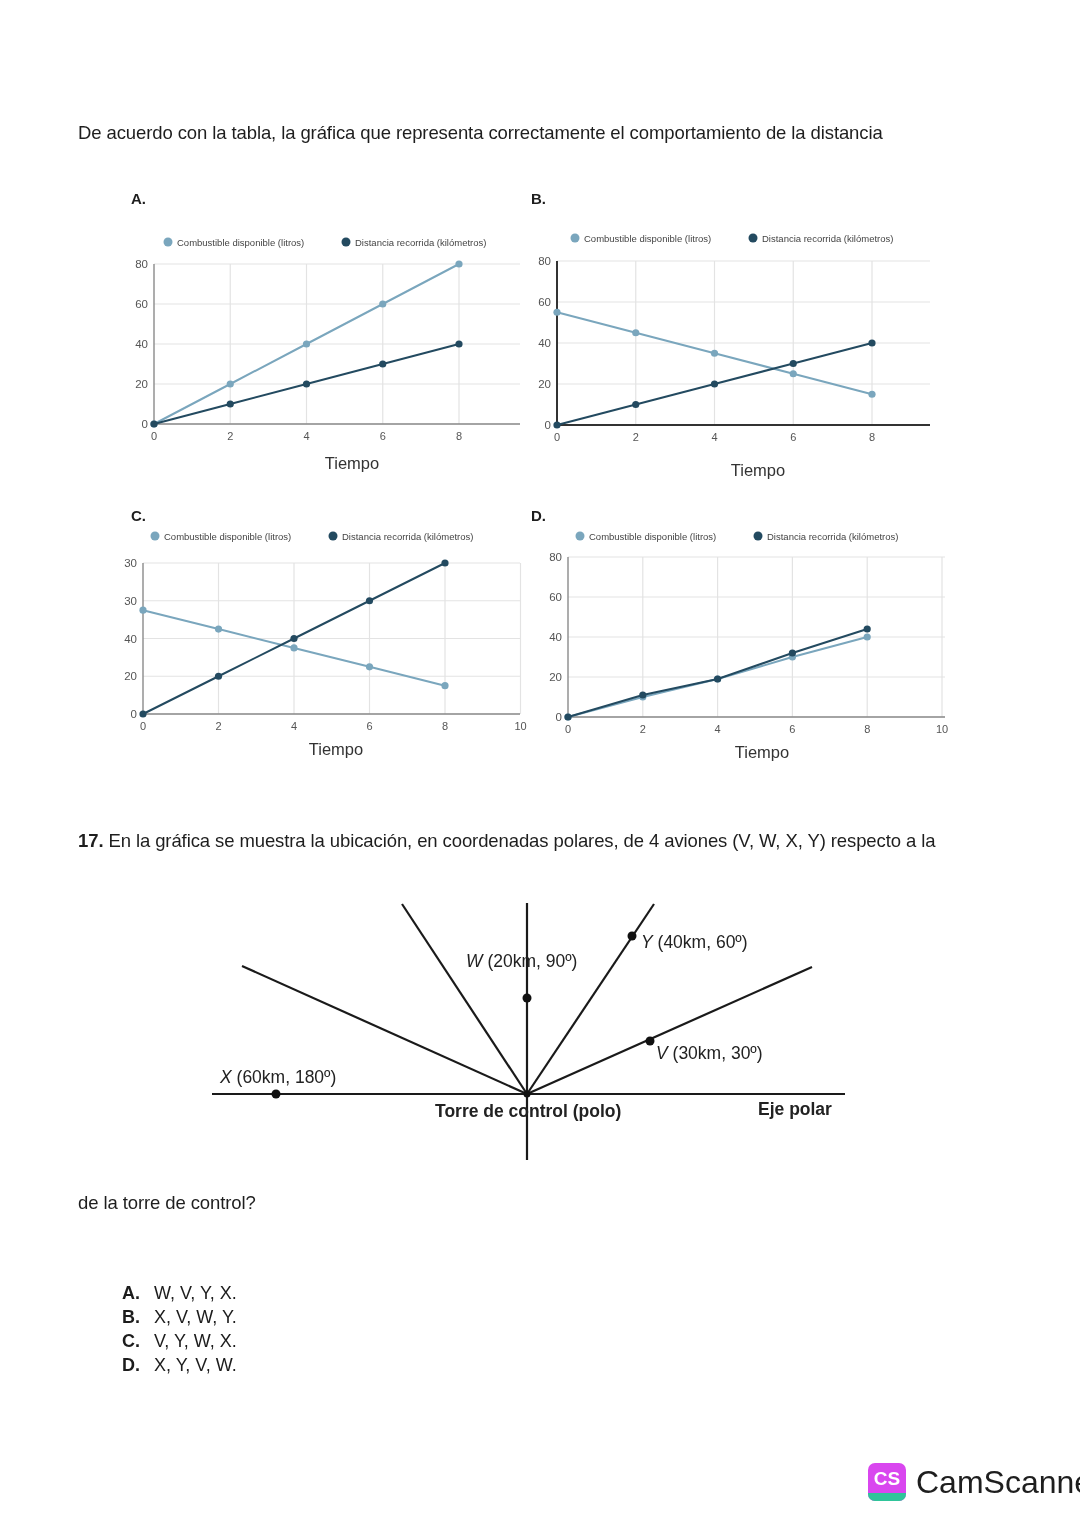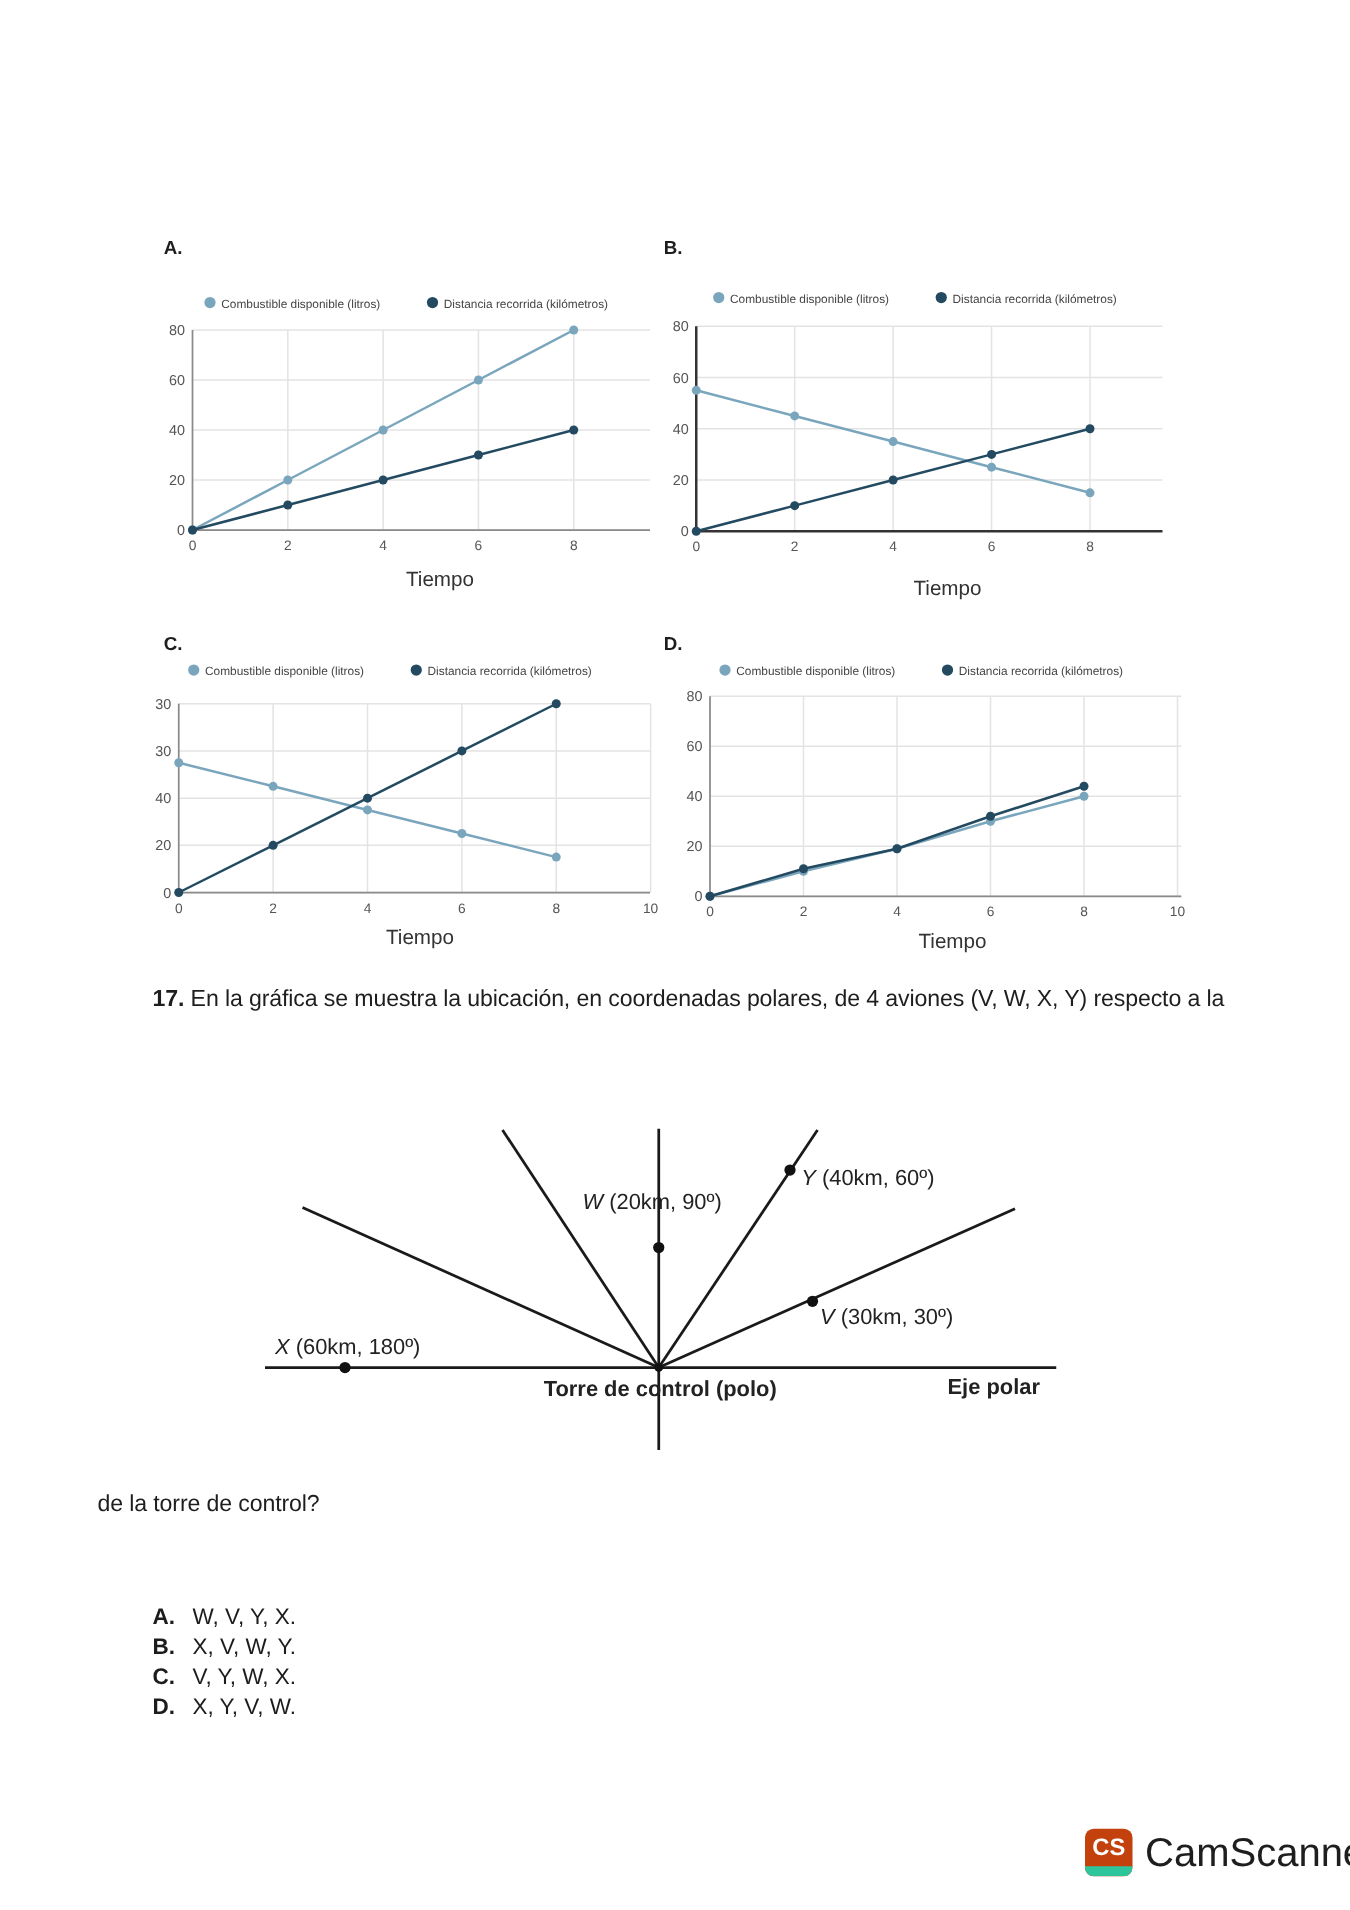"De acuerdo con la tabla," div { html: none -> <div>De acuerdo con la tabla, la gráfica que representa correctamente el comportamiento de la distancia</div> }
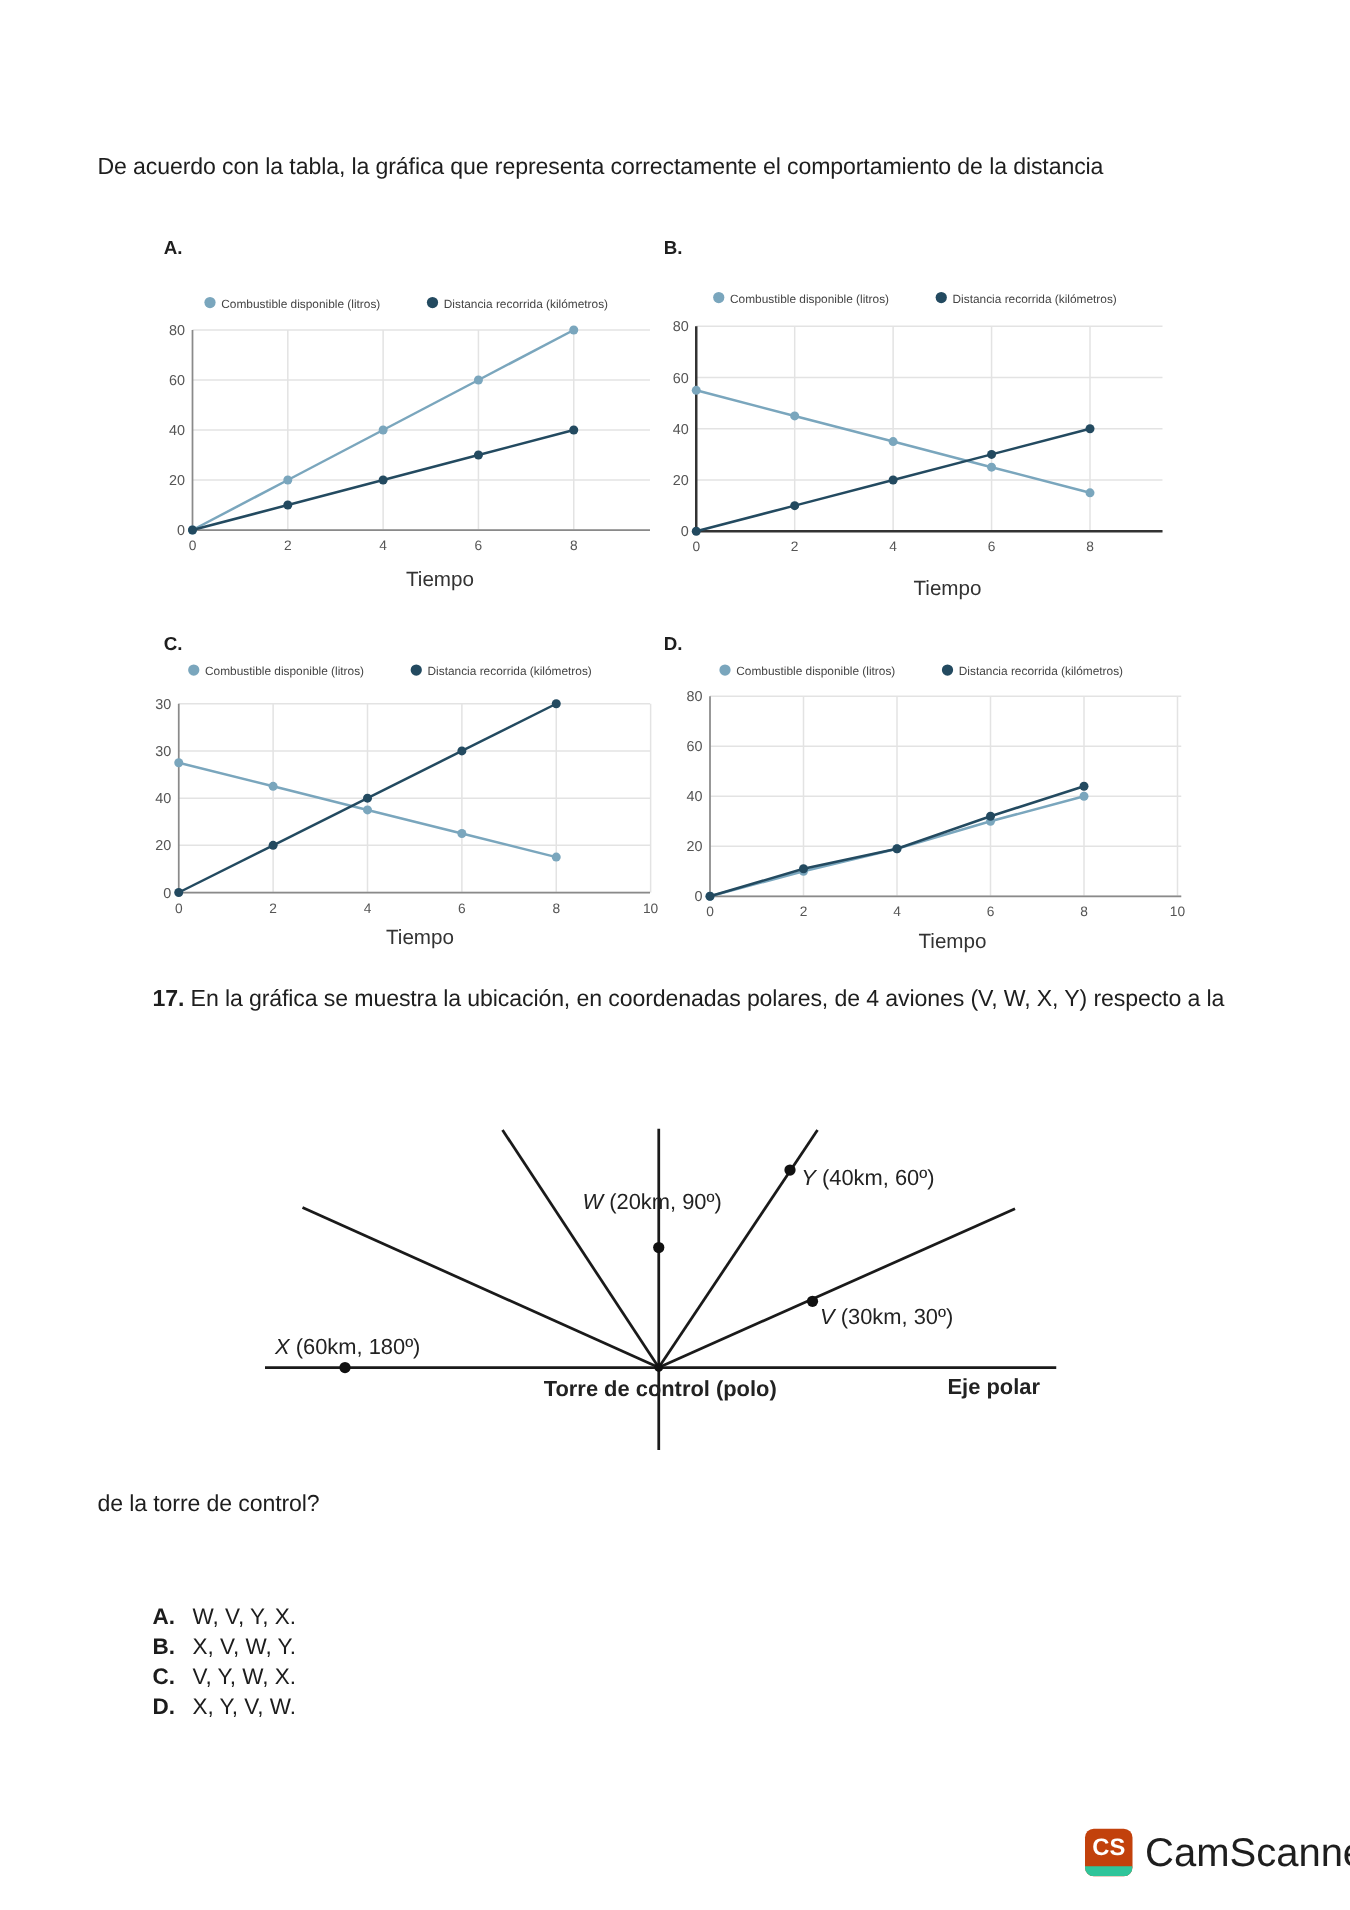"17. En la gráfica se" div.para { margin-left: 44px -> none; top: 787px -> 829px }
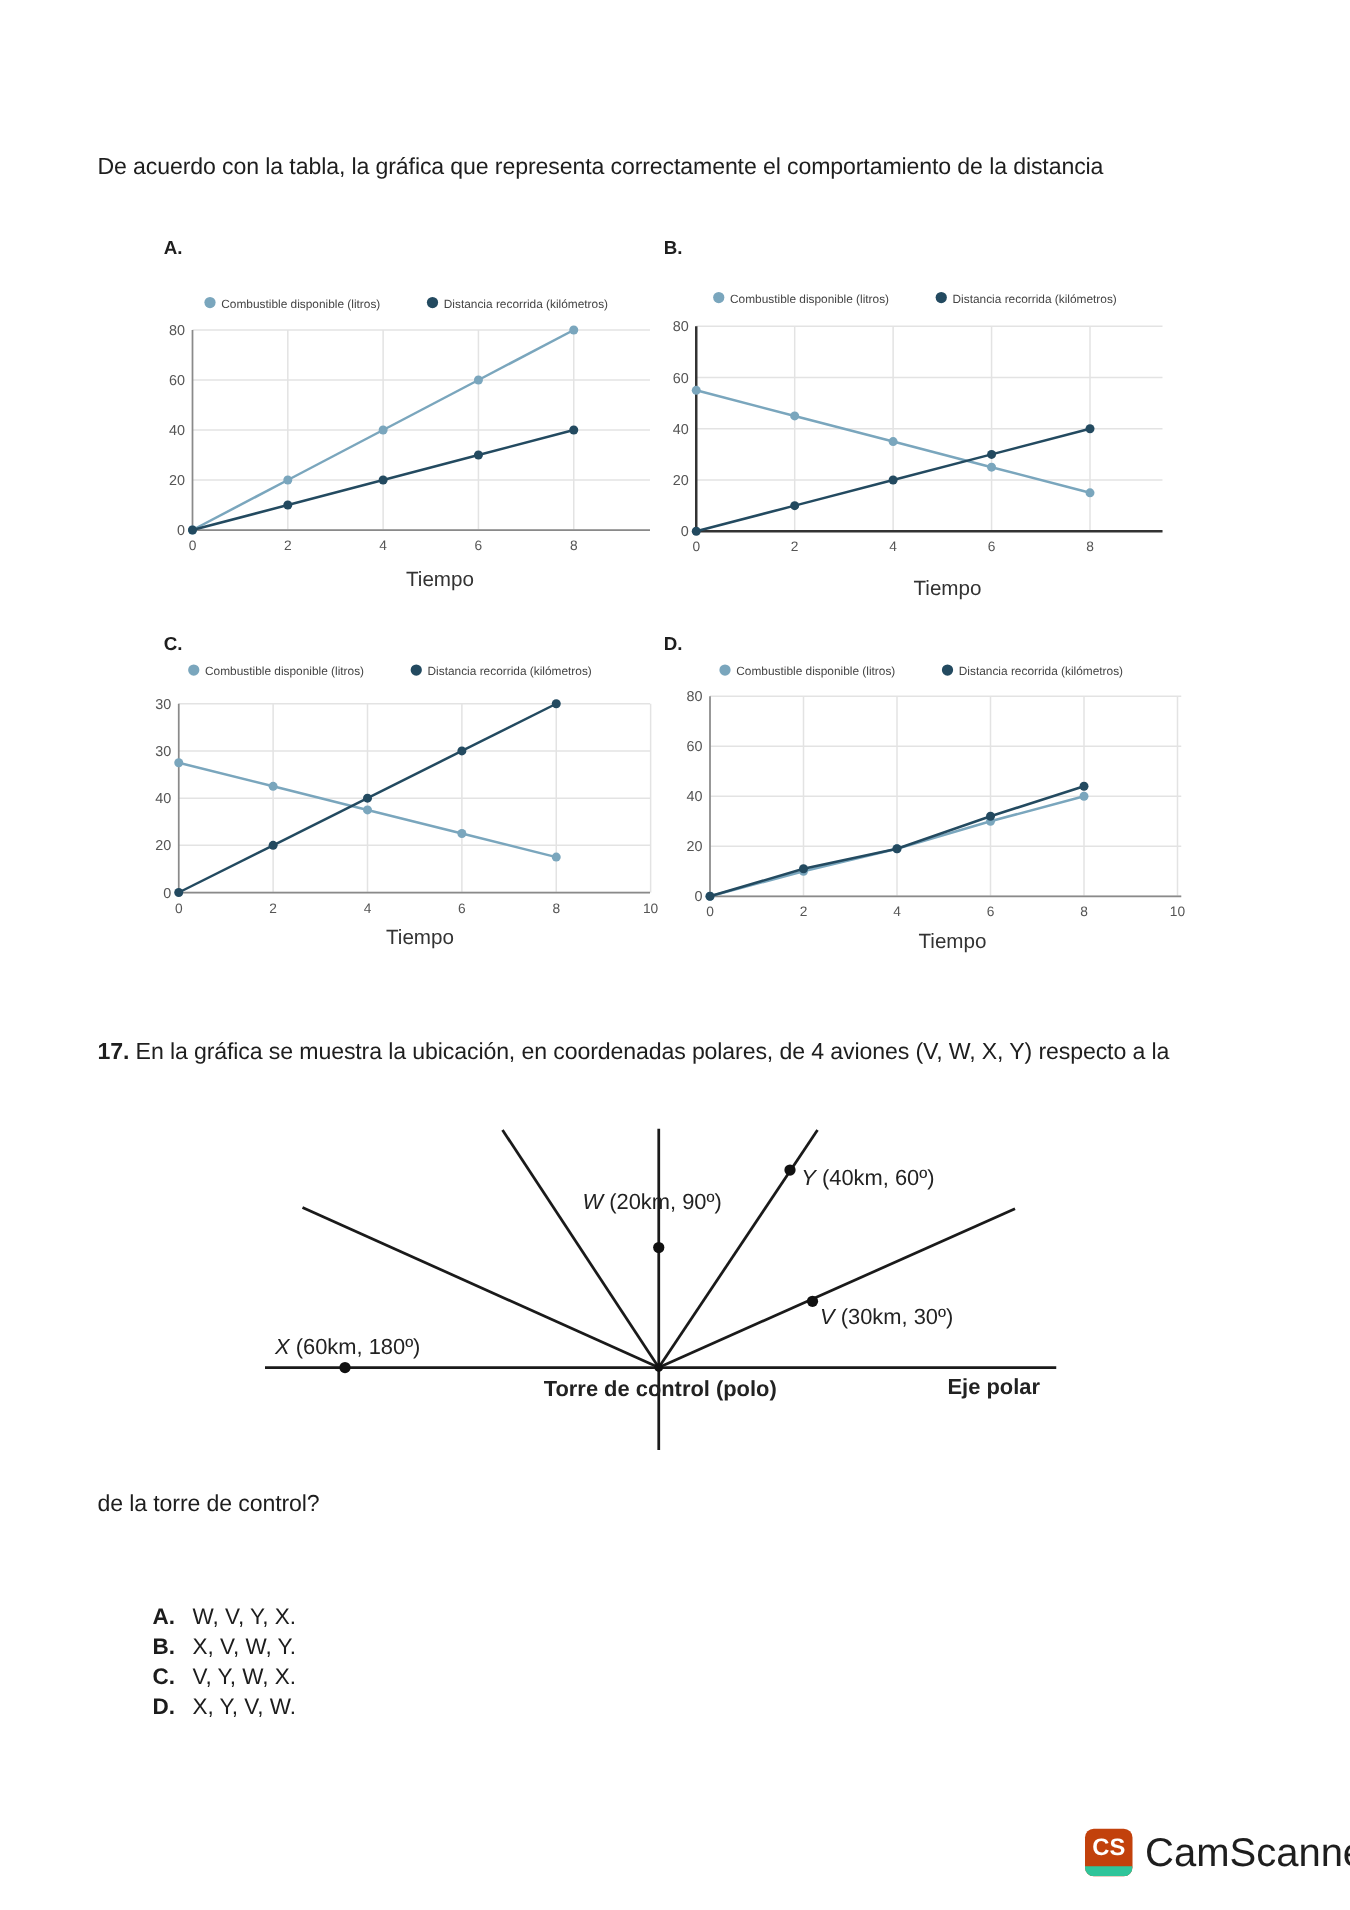"CS" .logo { background: #c2410c -> #d946ef }
